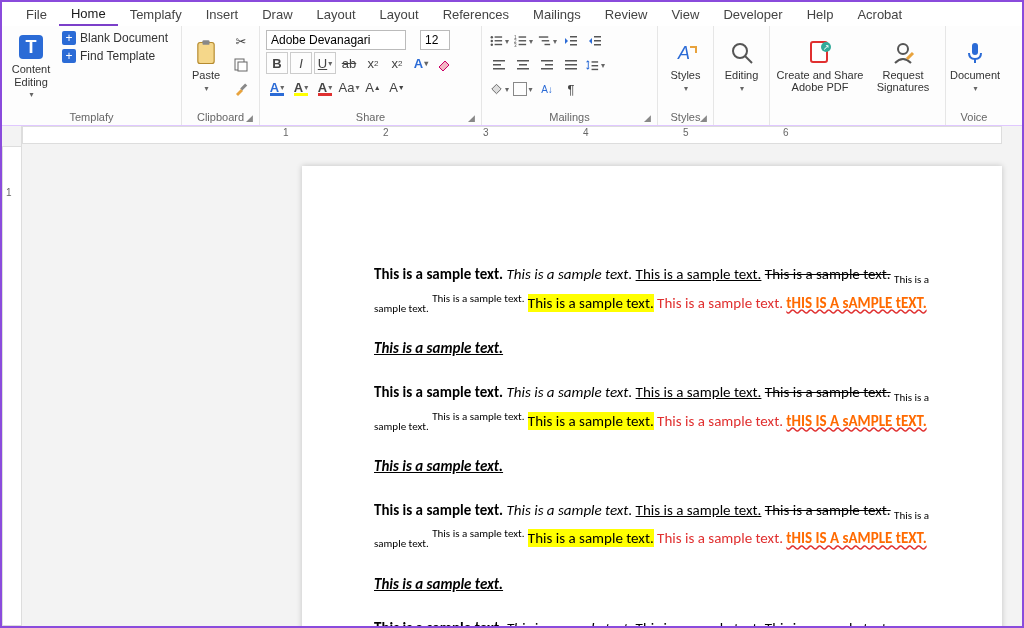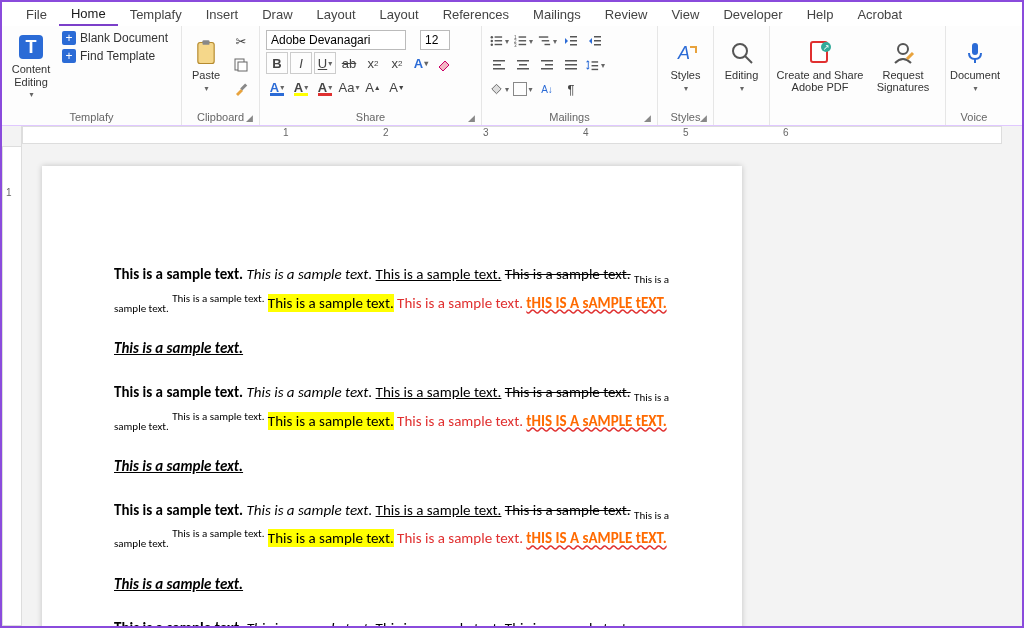"This is a sample text." .doc-scroll { justify-content: flex-start -> flex-end }
